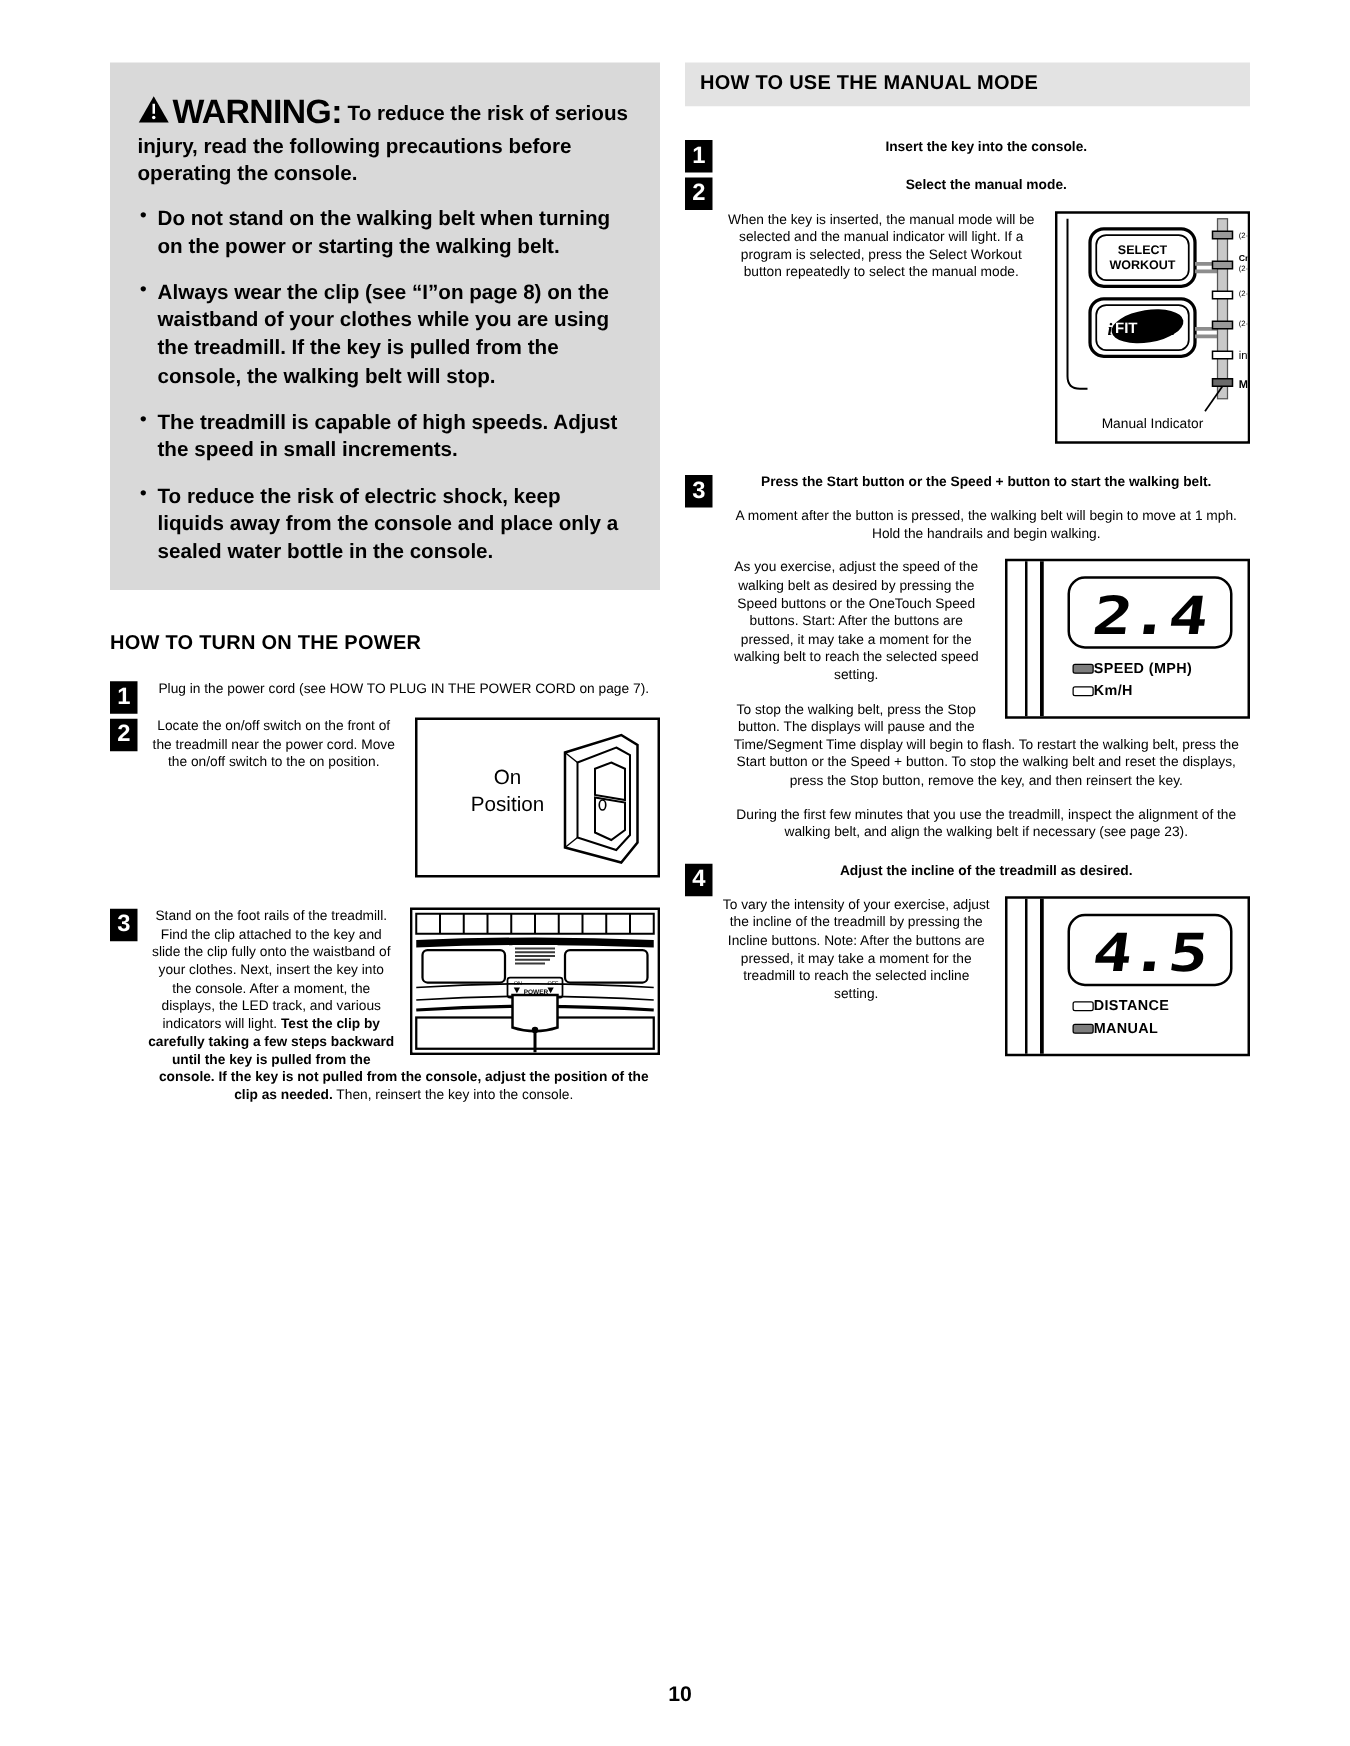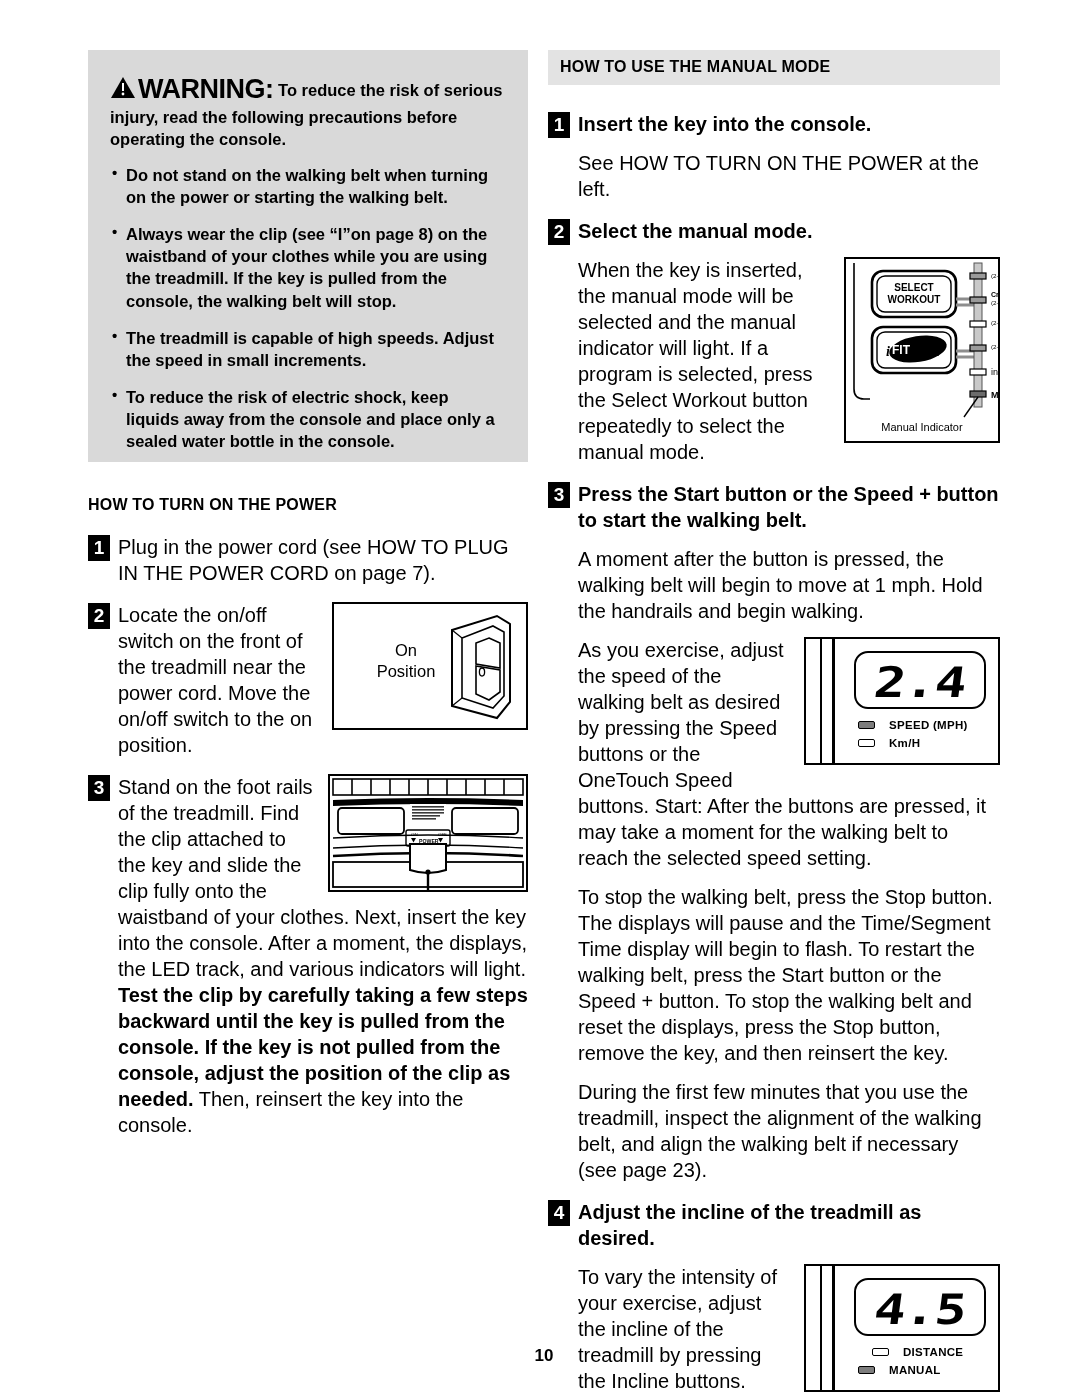"WARNING: To reduce the risk" .warning-box { padding: 22px 22px 8px 22px -> 22px 22px 18px 22px }
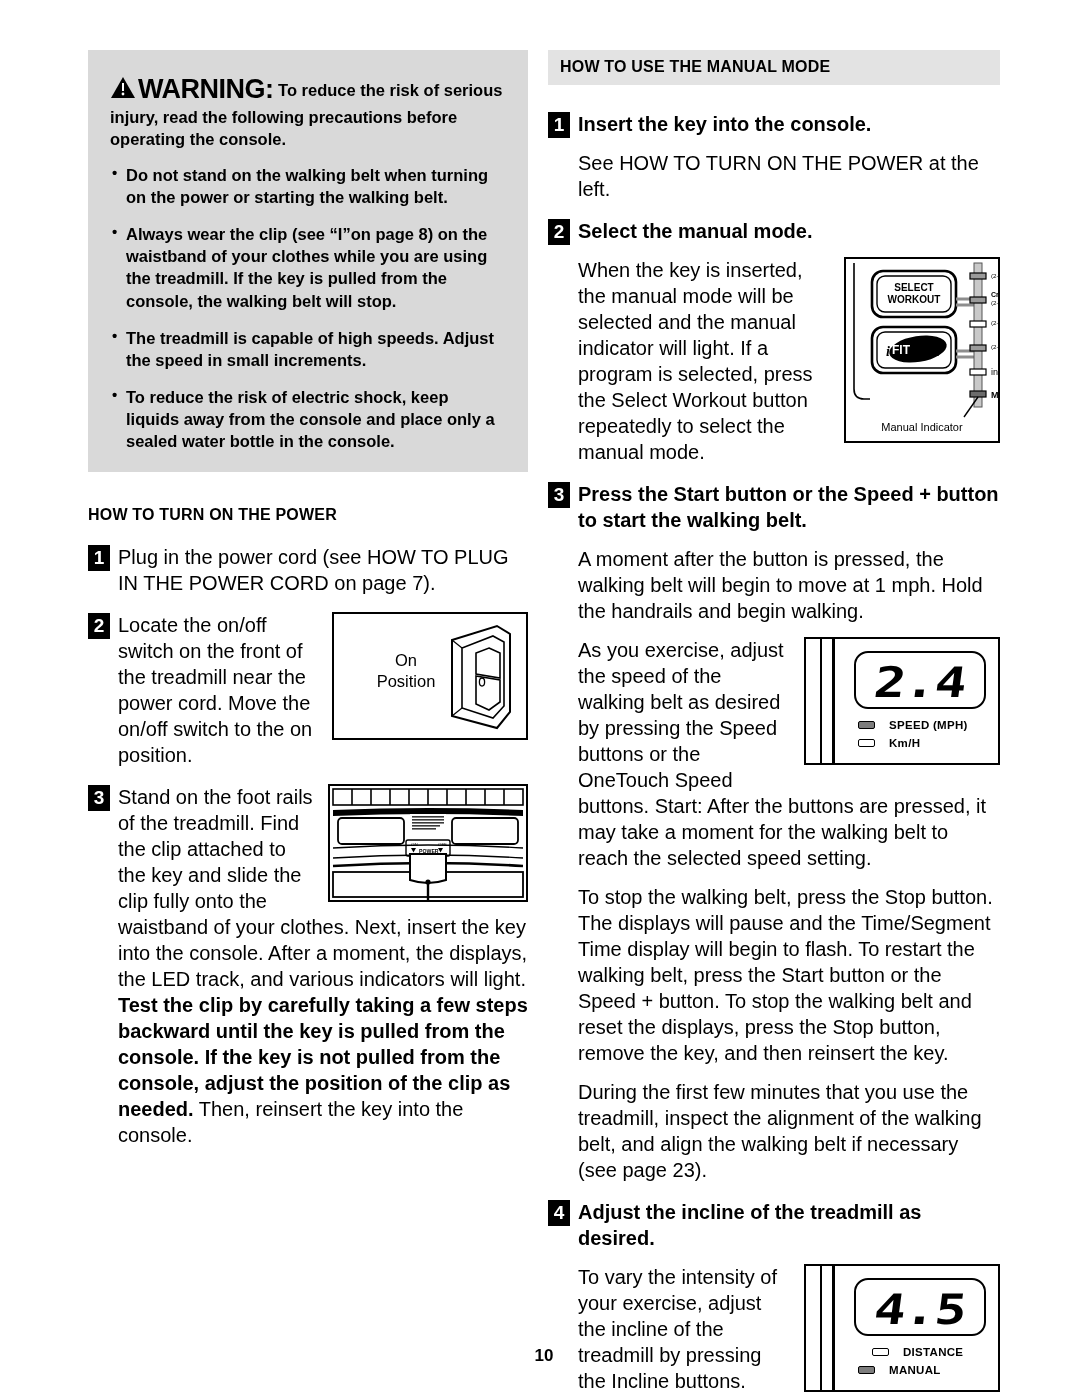"Insert the key into the" .txt { font-size: 20px -> 11px; text-align: none -> center }
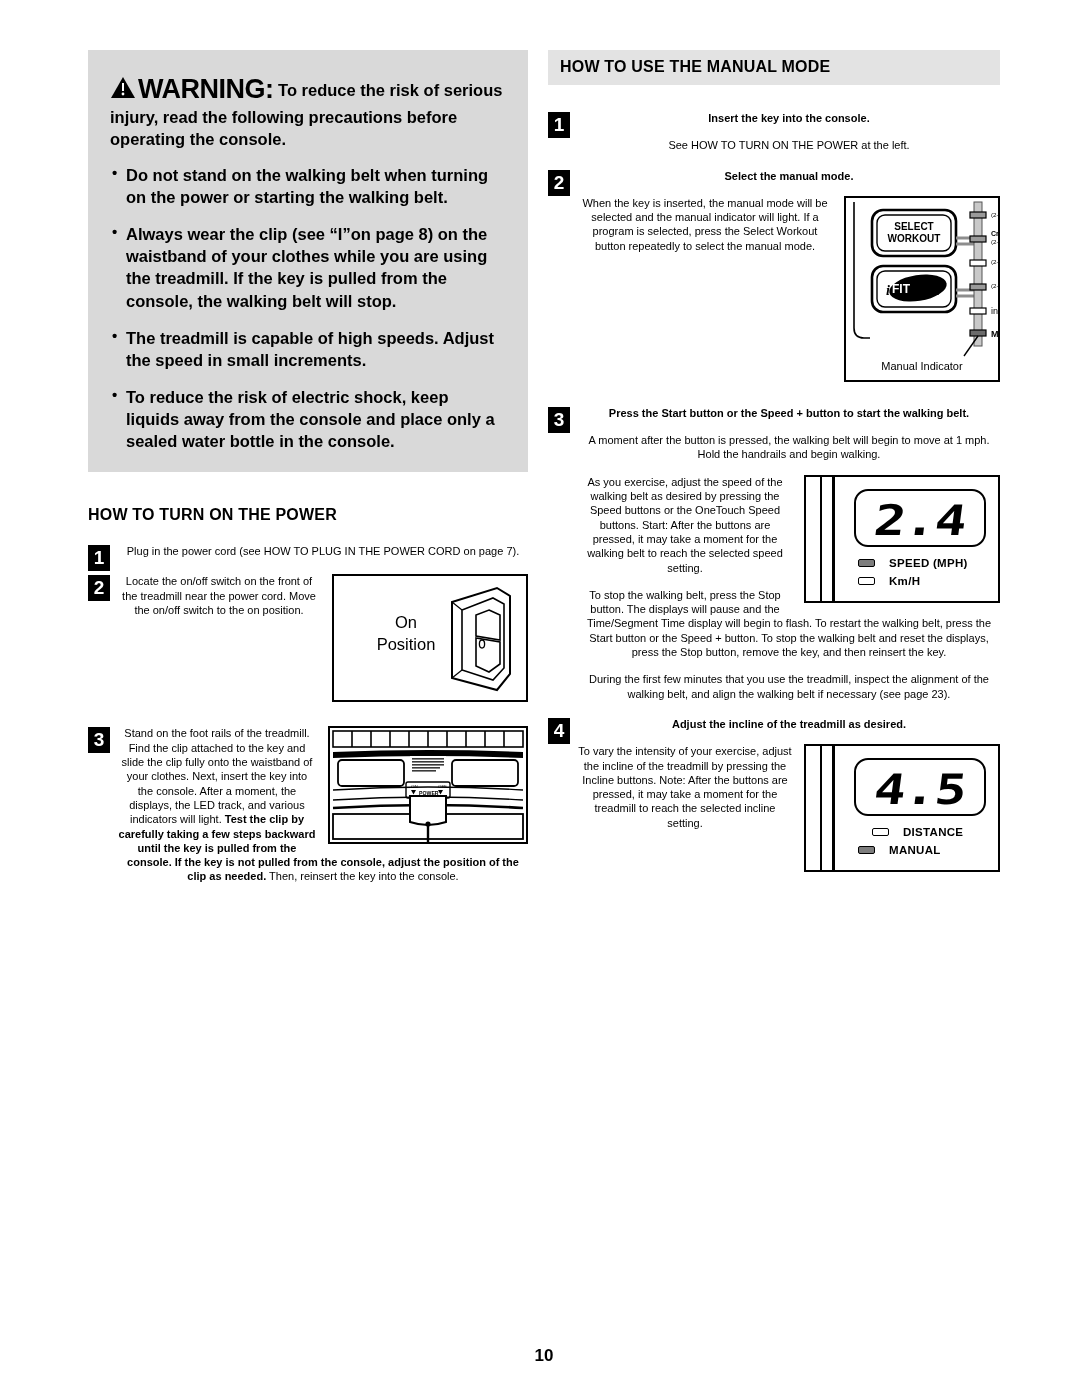"See HOW TO TURN ON" p.txt { html: <p>See HOW TO TURN ON THE POWER at the left.</p> -> none }
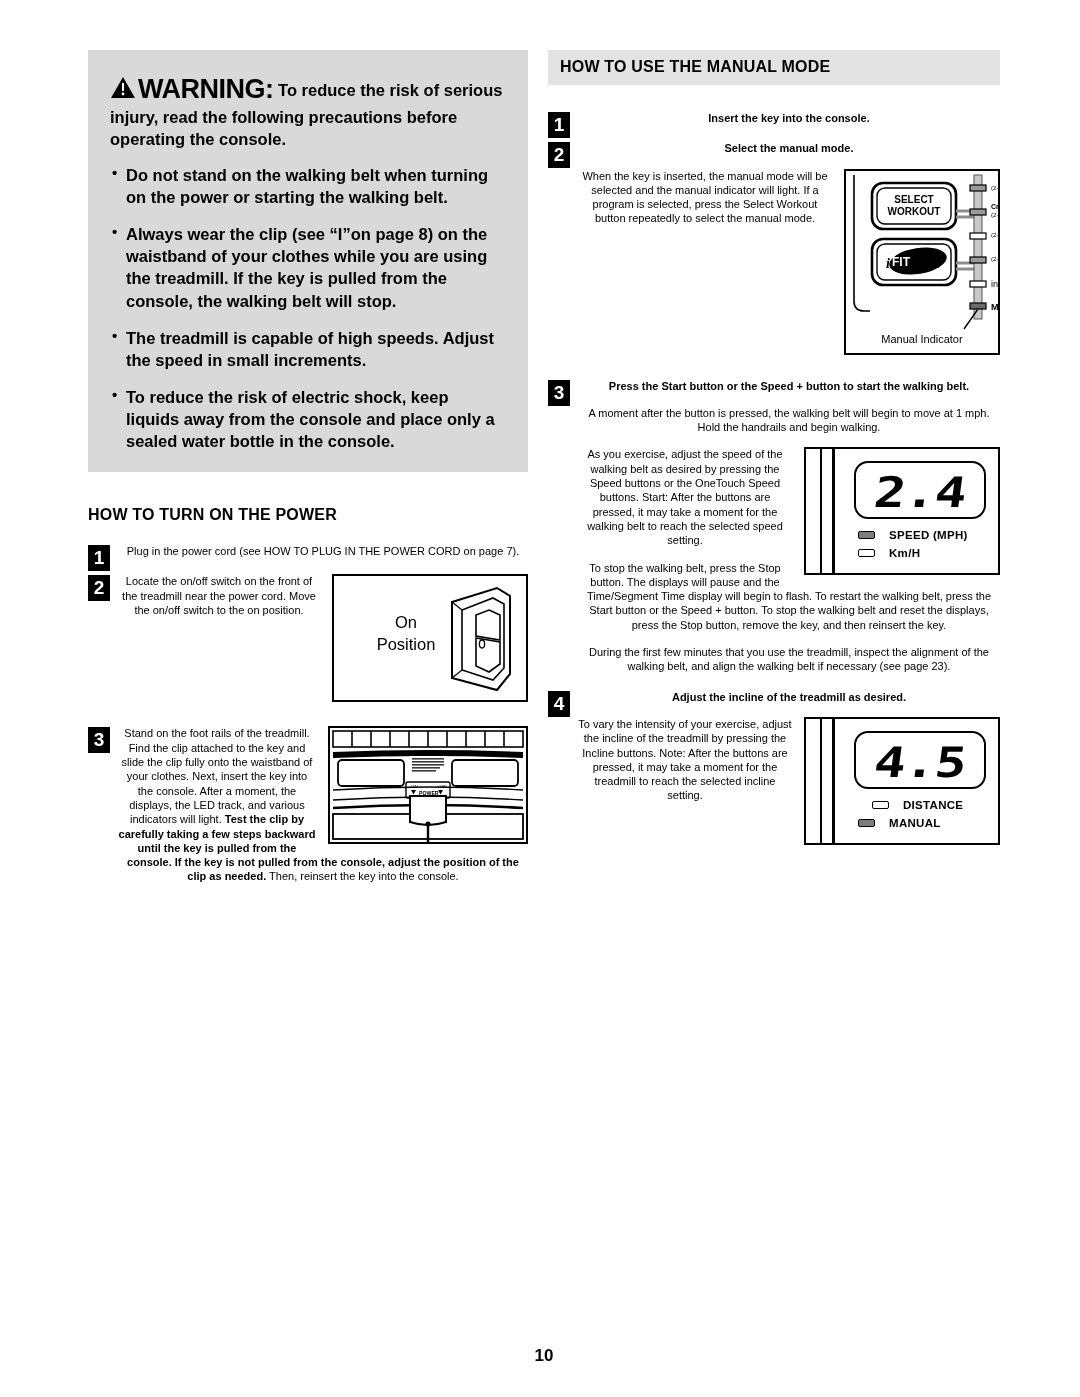"SPEED (MPH)" .lamp-row { gap: 14px -> 0 }
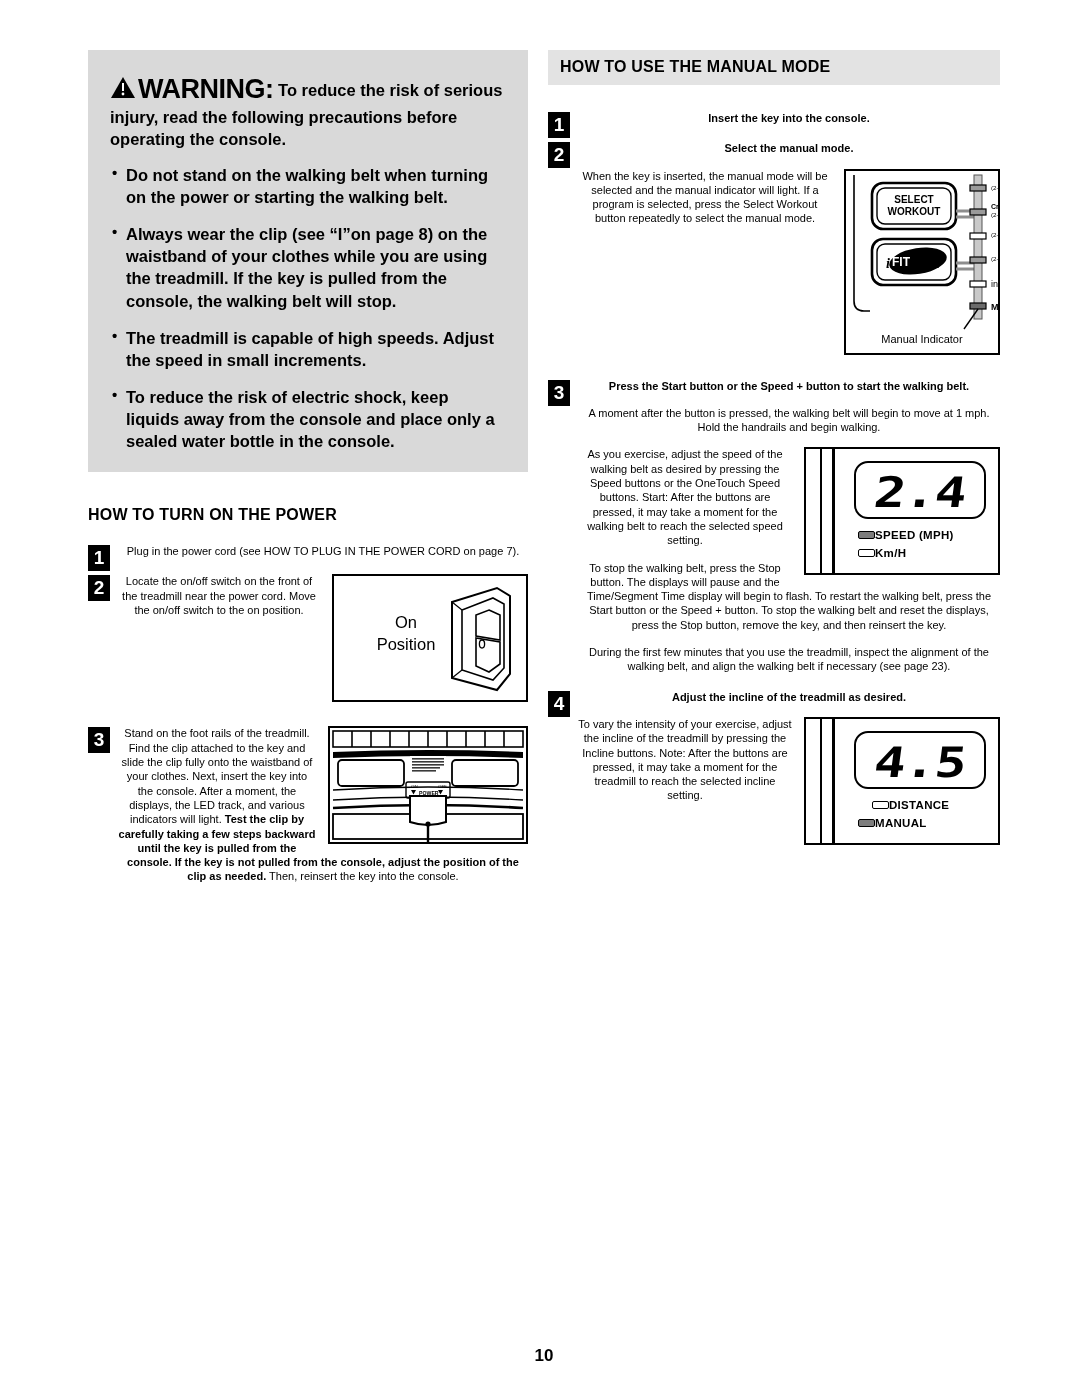"DISTANCE" div.lamp-row { left: 66px -> 52px }
